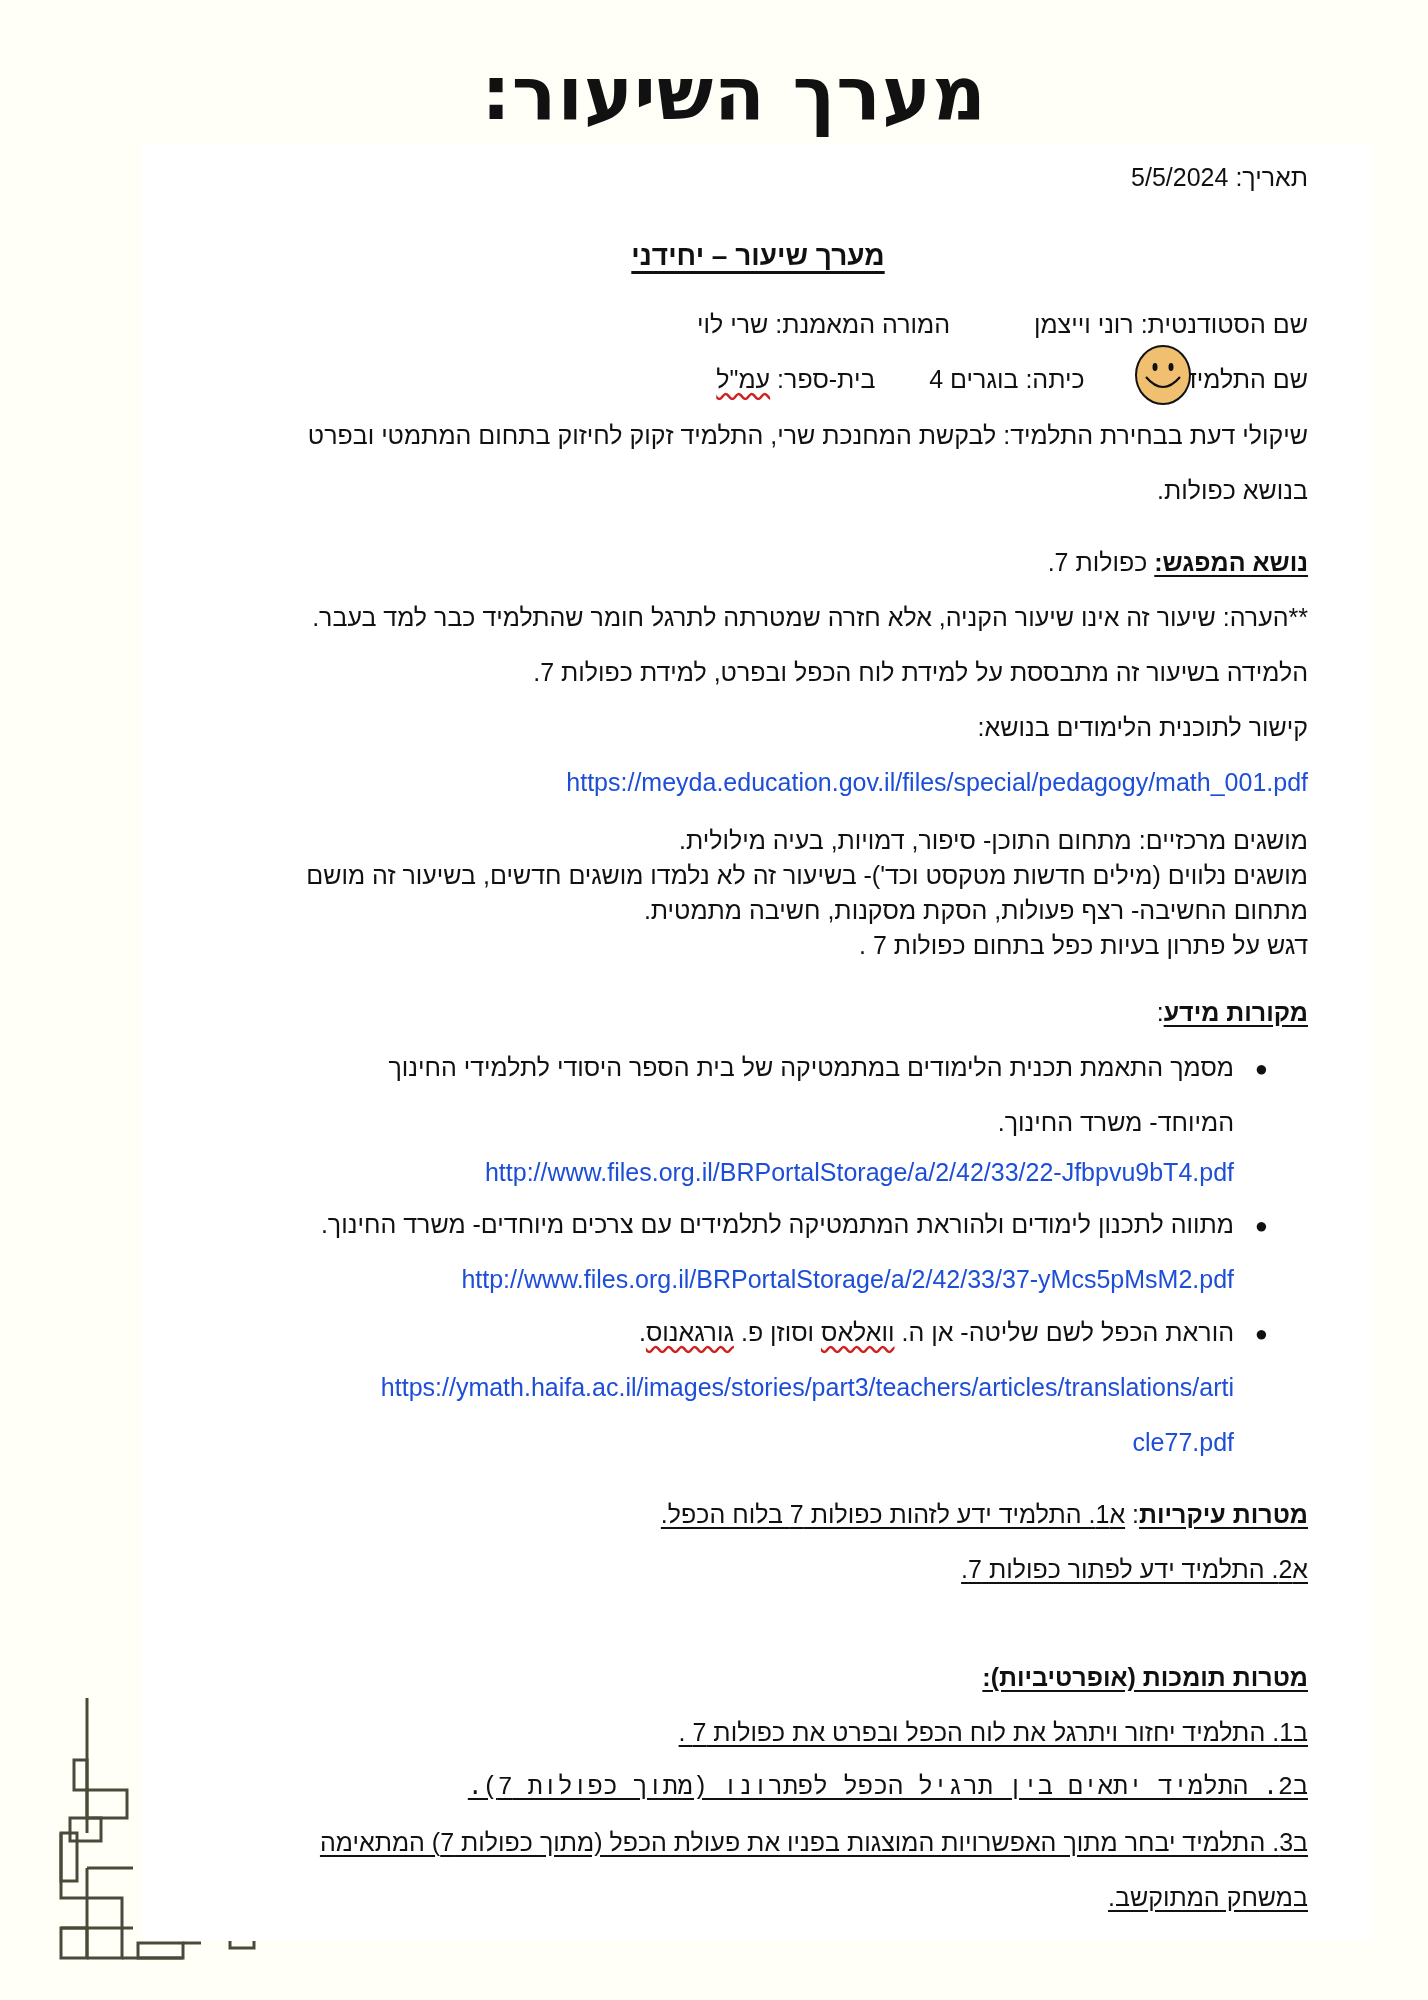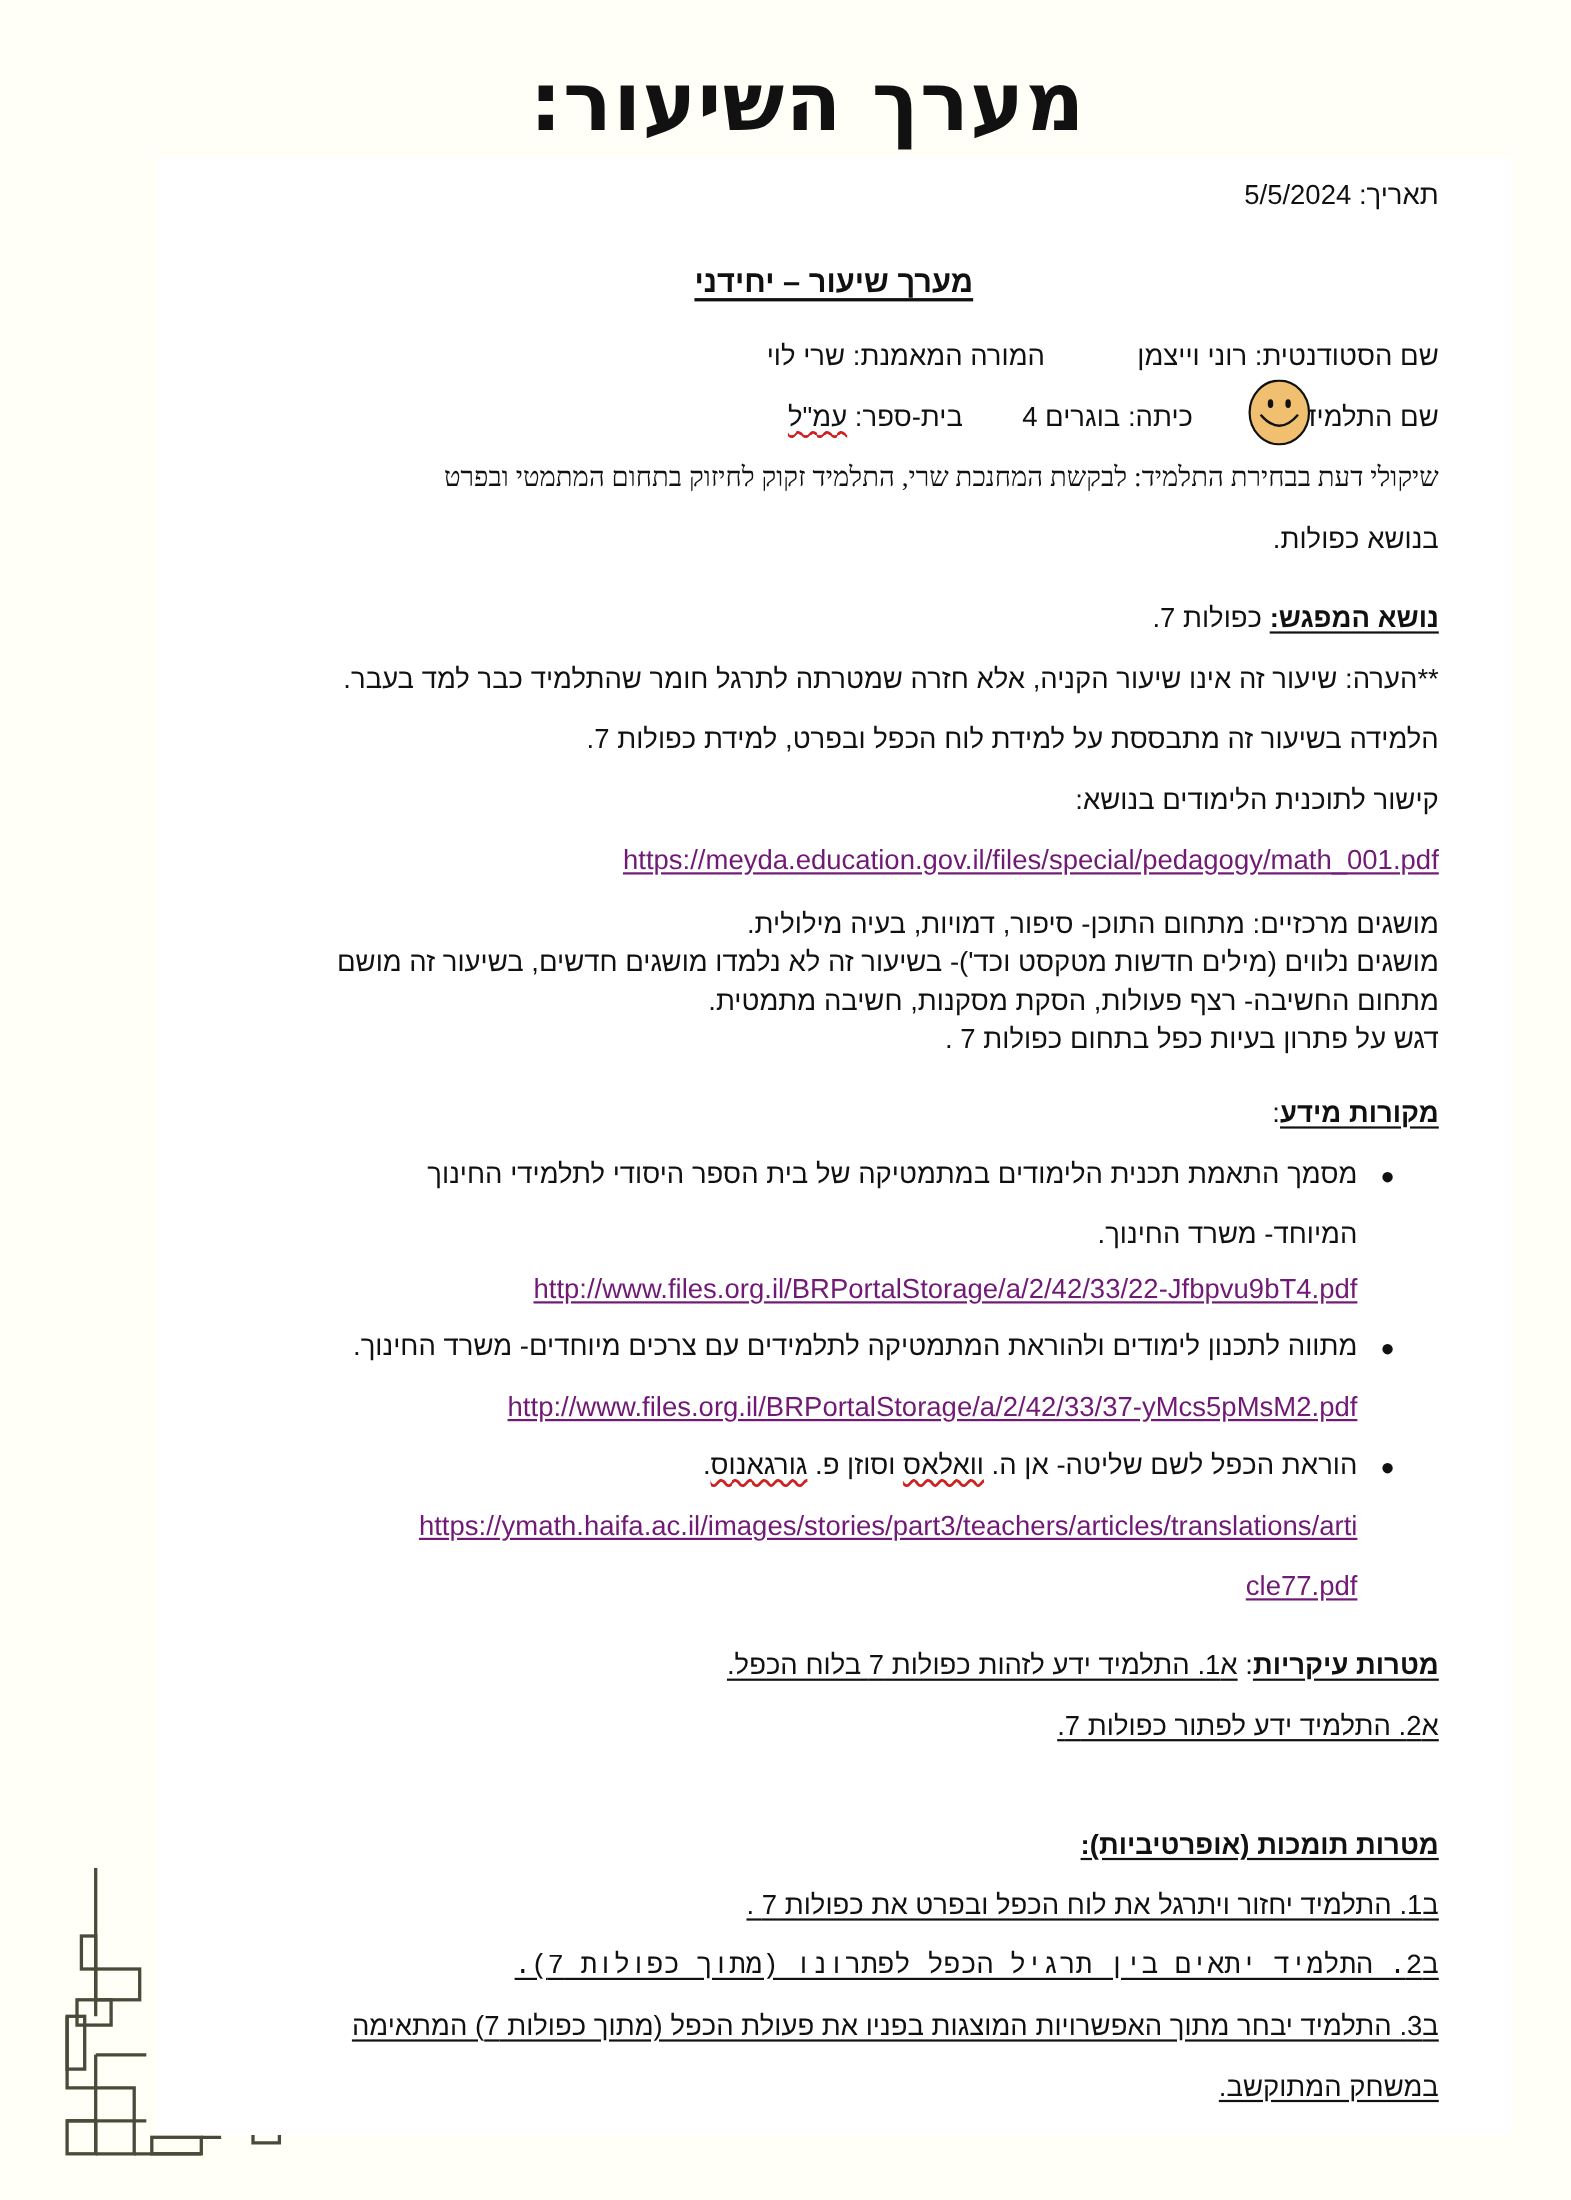"שיקולי דעת בבחירת התלמיד: לבקשת" div.rtl { font-family: Liberation Serif, serif -> none }
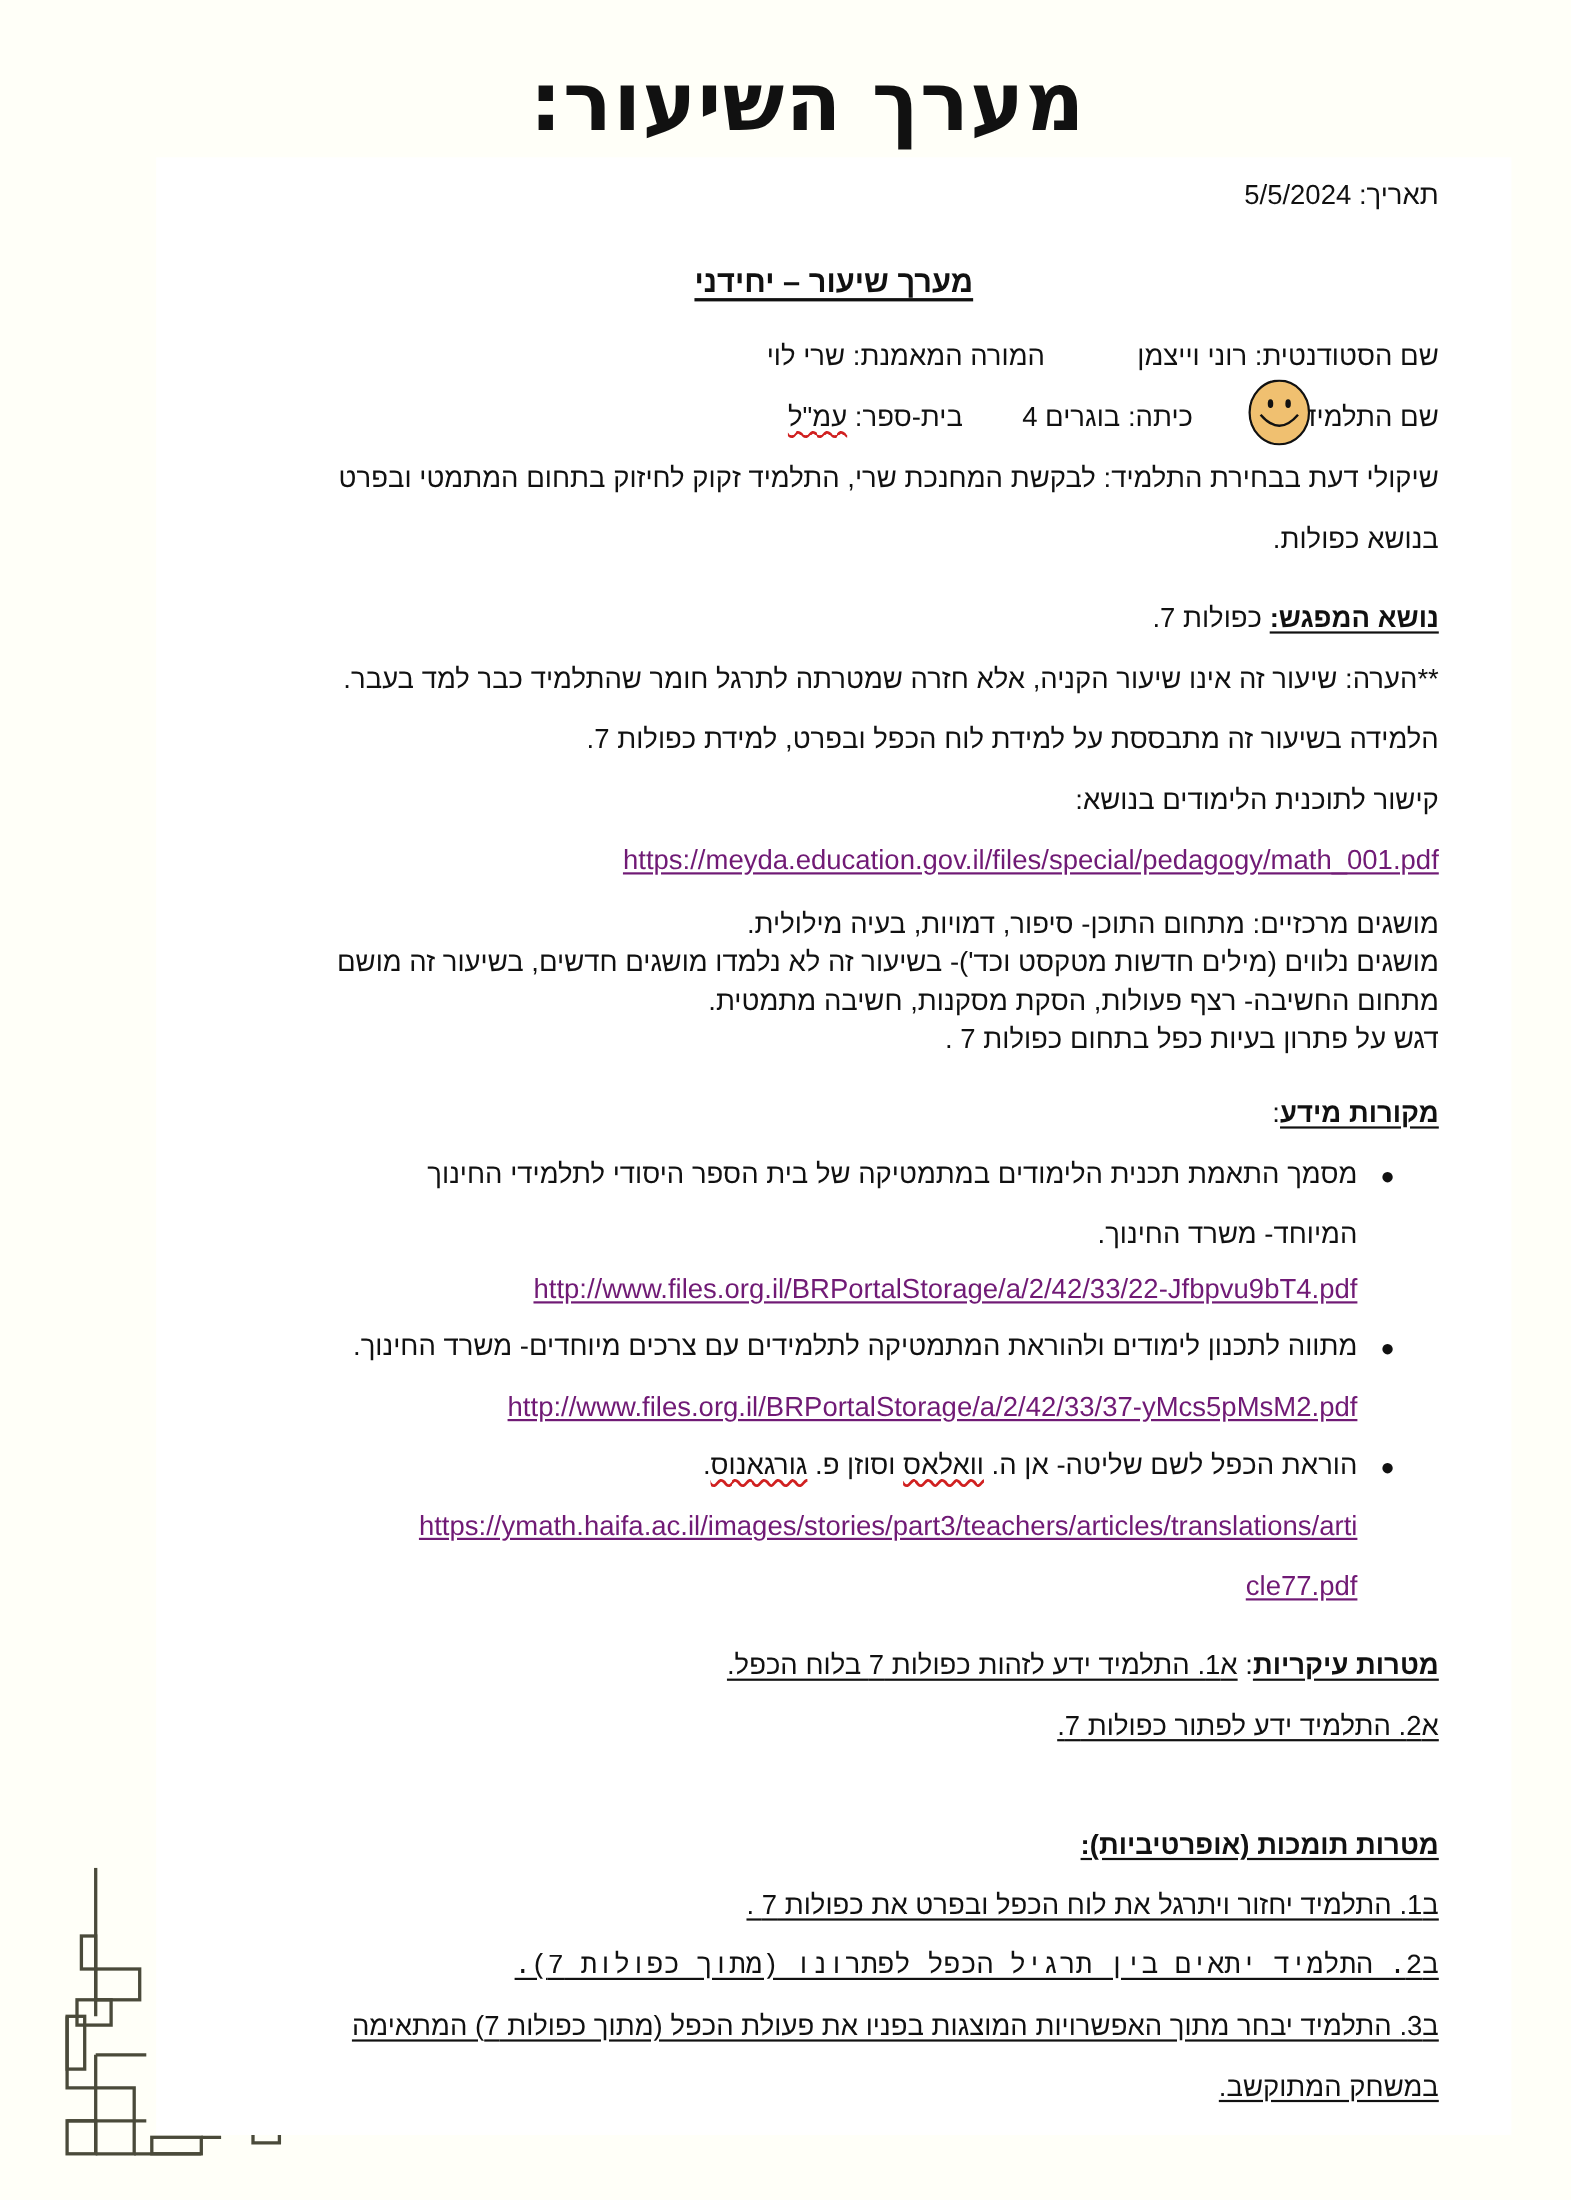"https://meyda.education.gov.il/files/spe" .link { color: #701a75 -> #1d4ed8; text-decoration: underline -> none }
